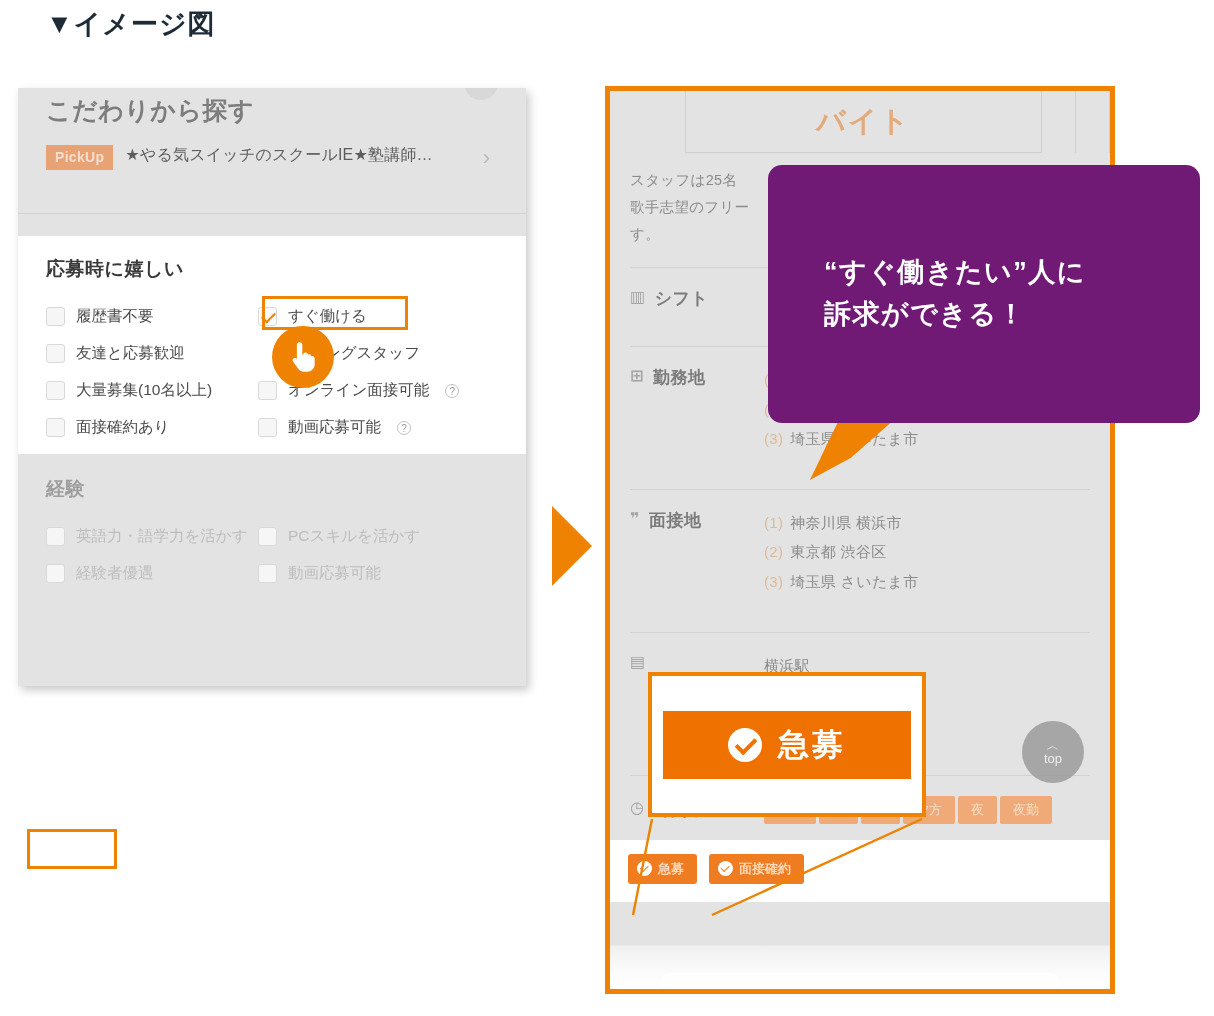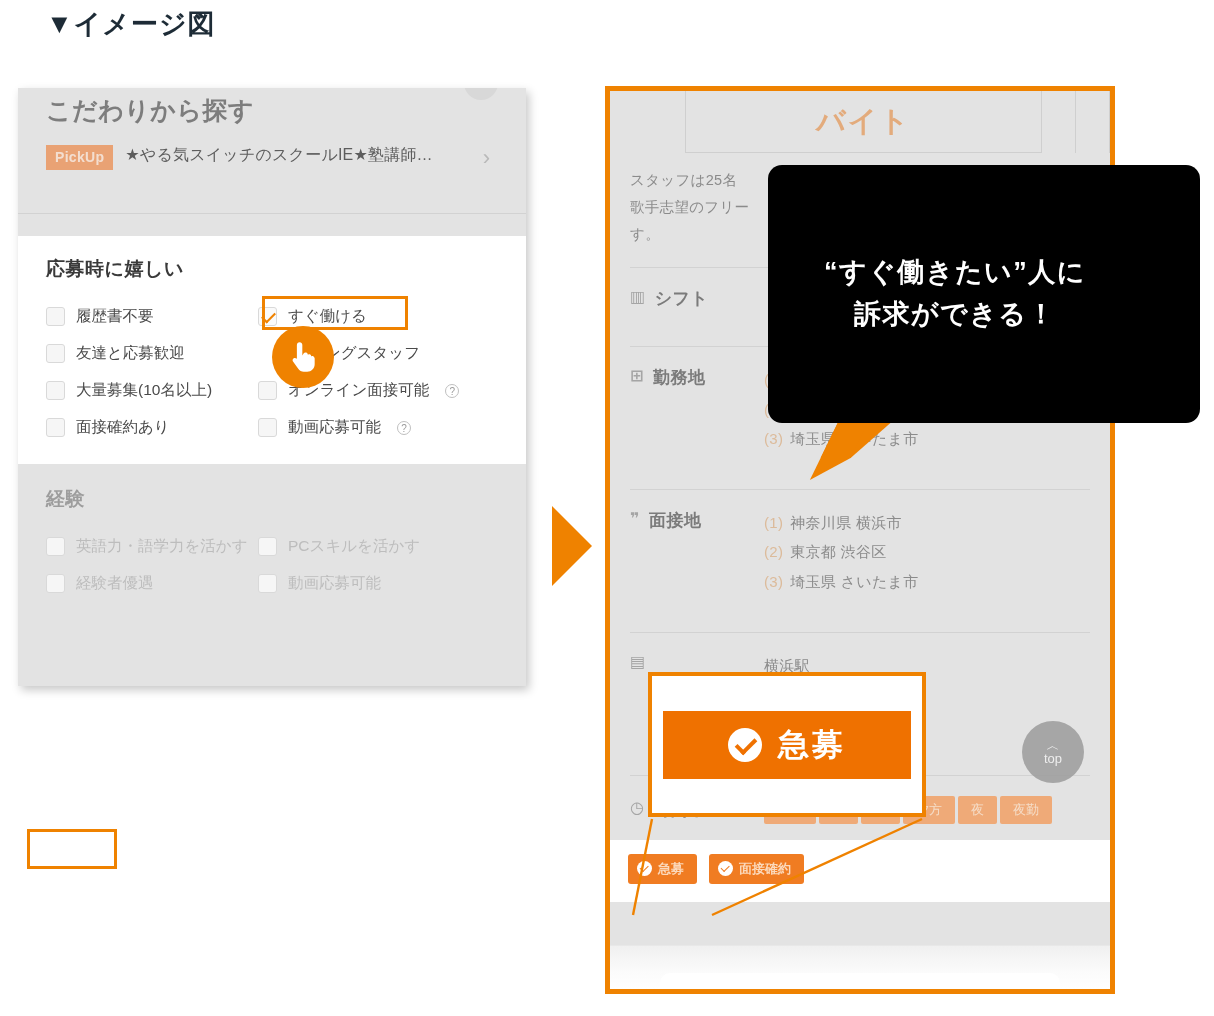"応募時に嬉しい" .lp-white { padding: 20px 0 18px -> 20px 0 8px }
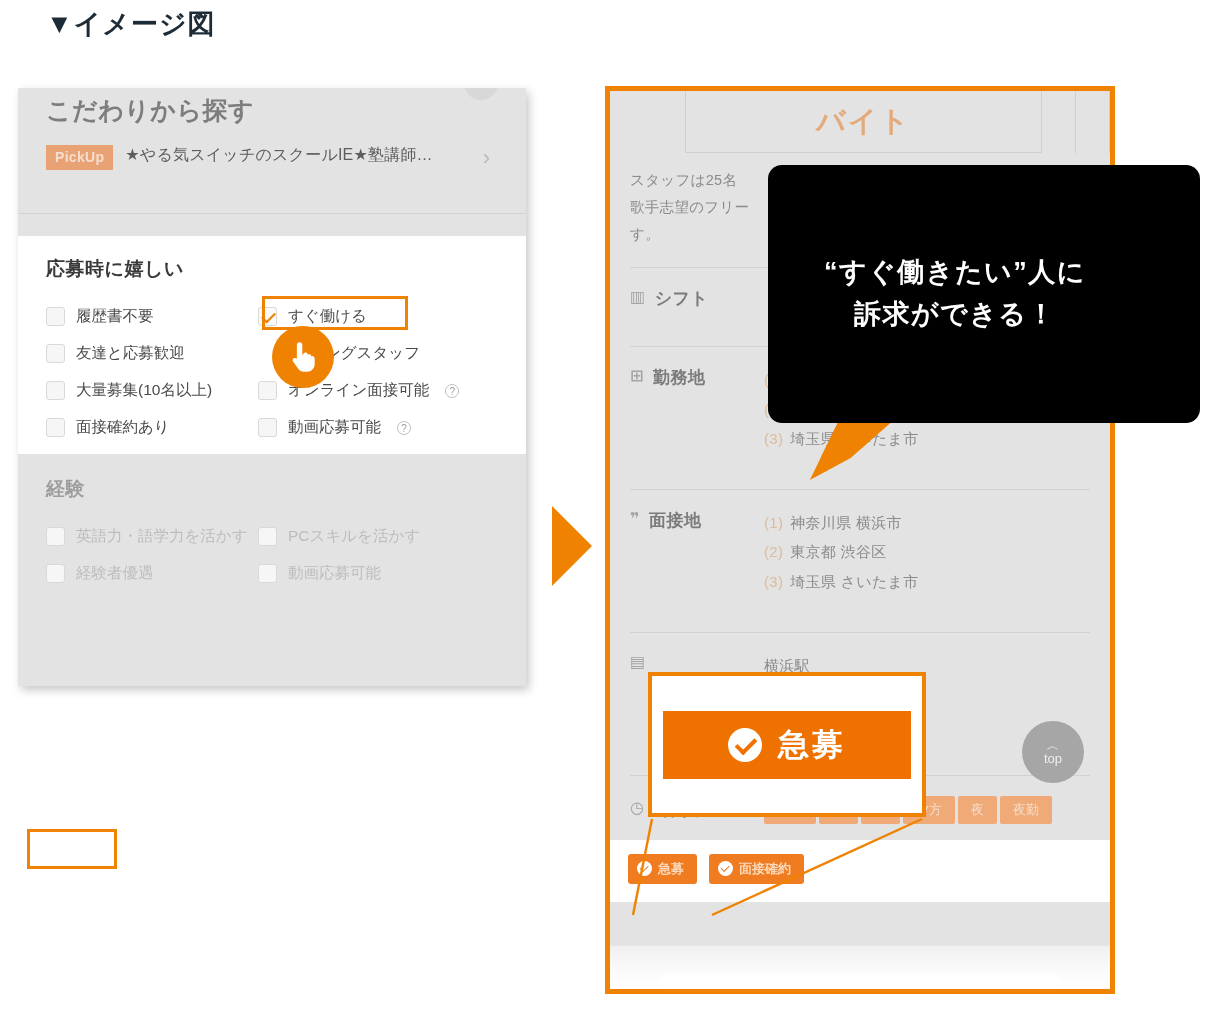"“すぐ働きたい”人に" .callout { background: #000000 -> #701a75; text-align: center -> none }
